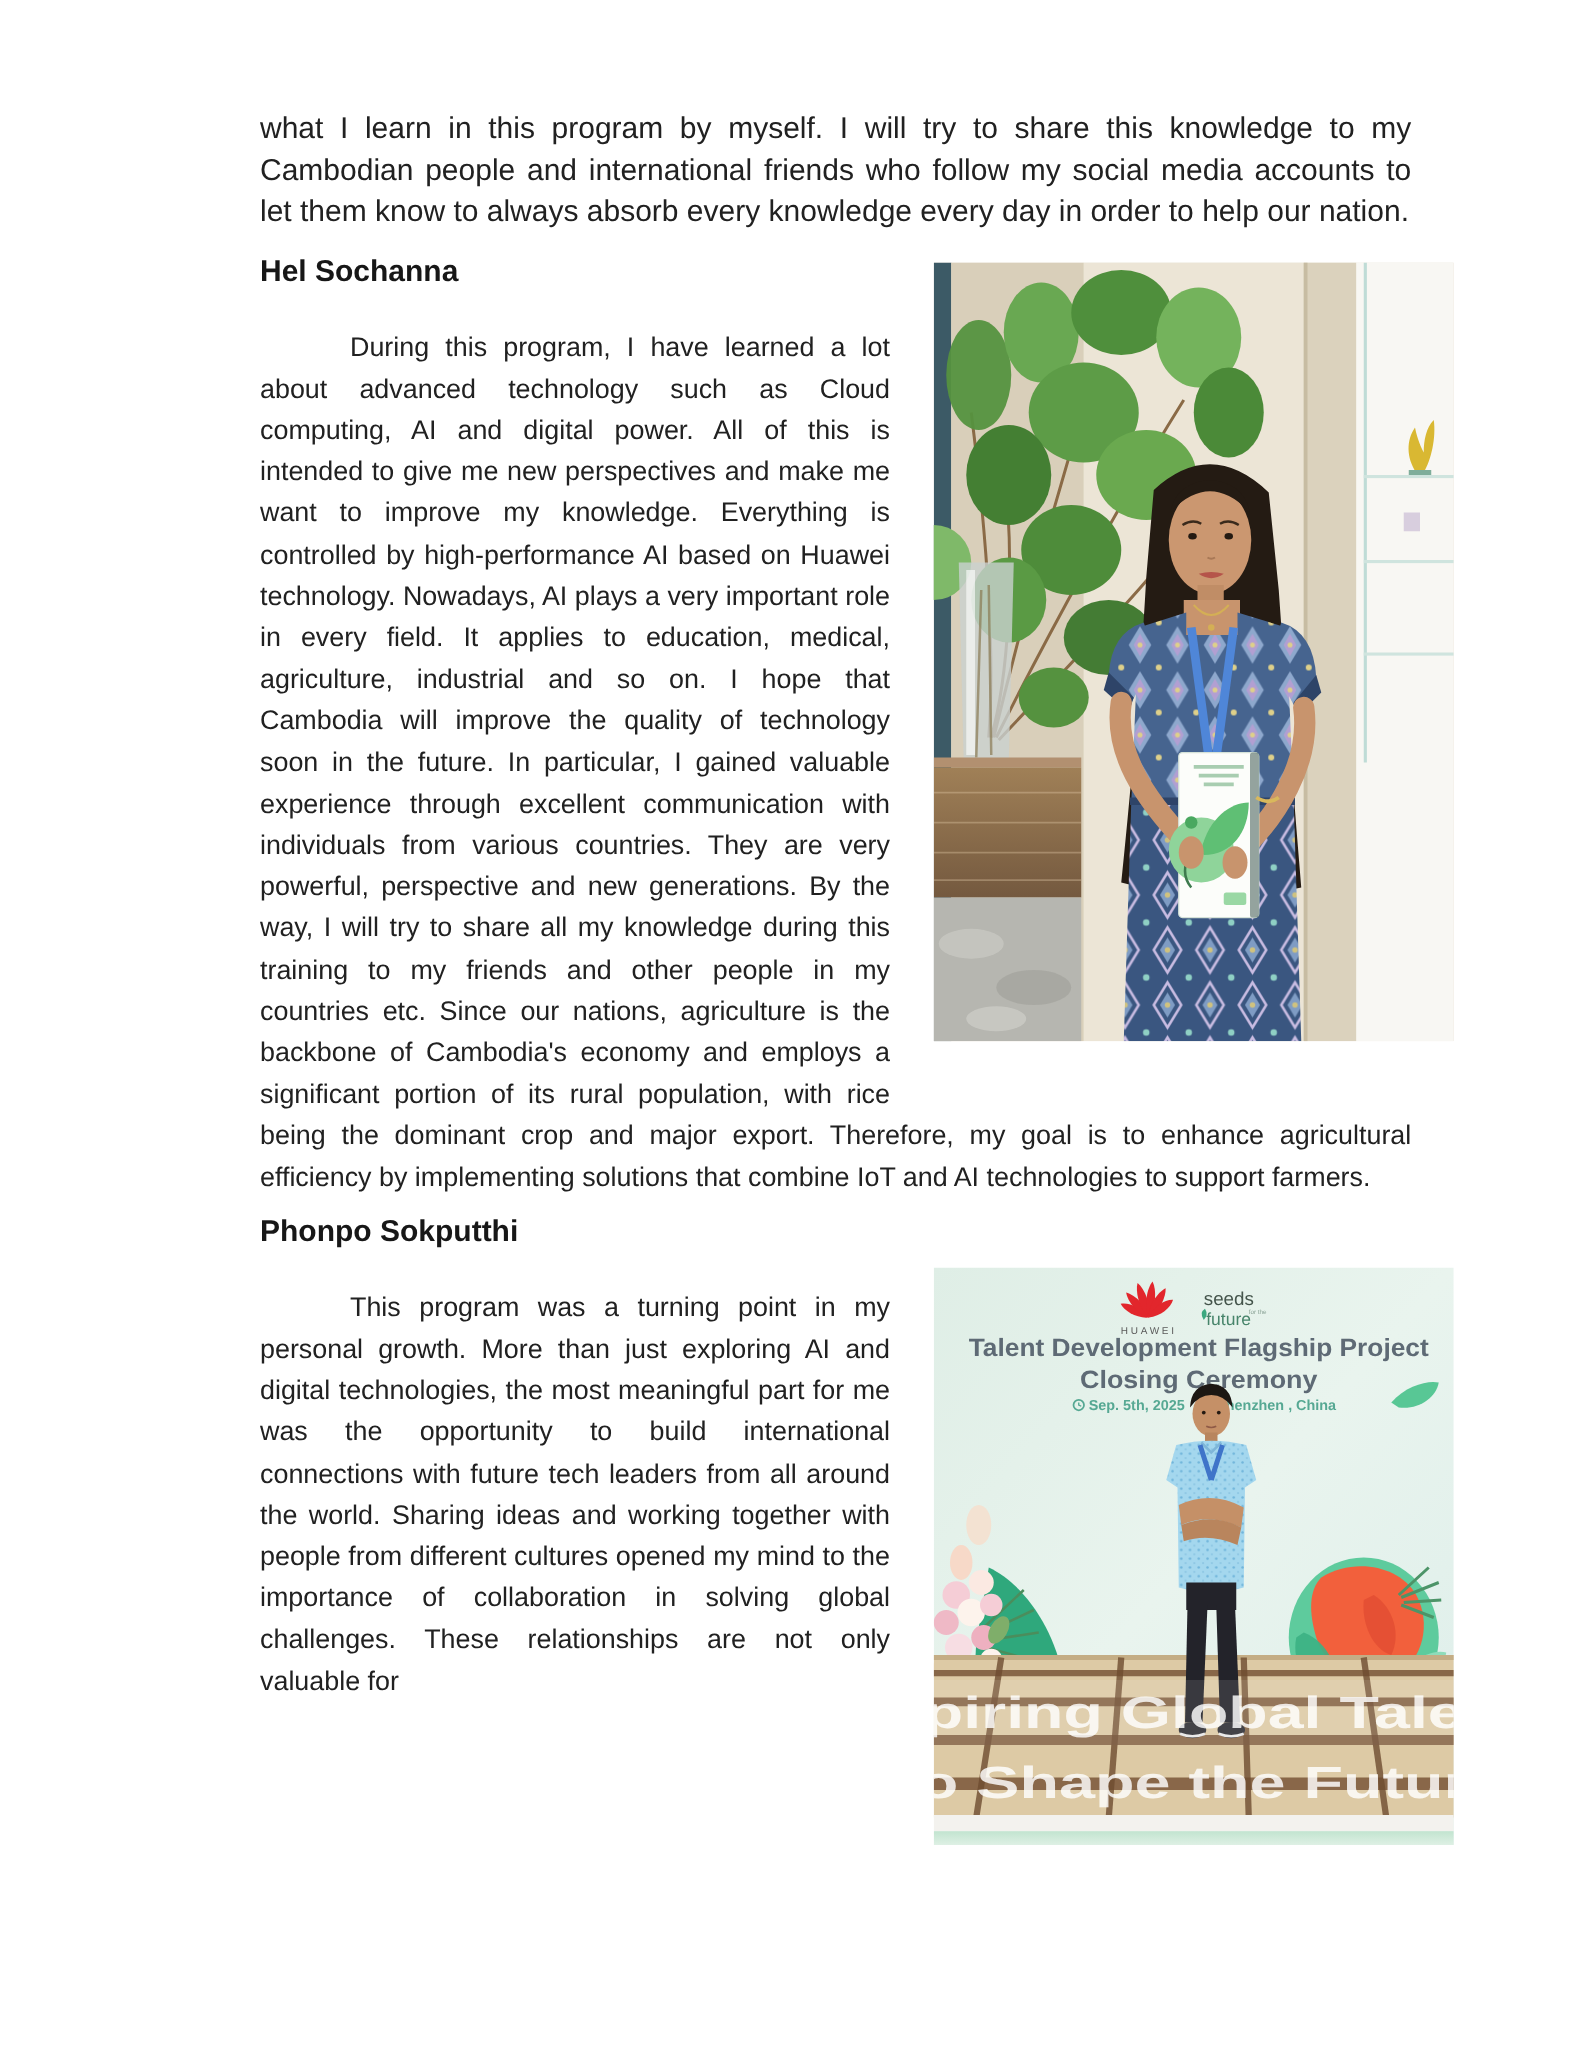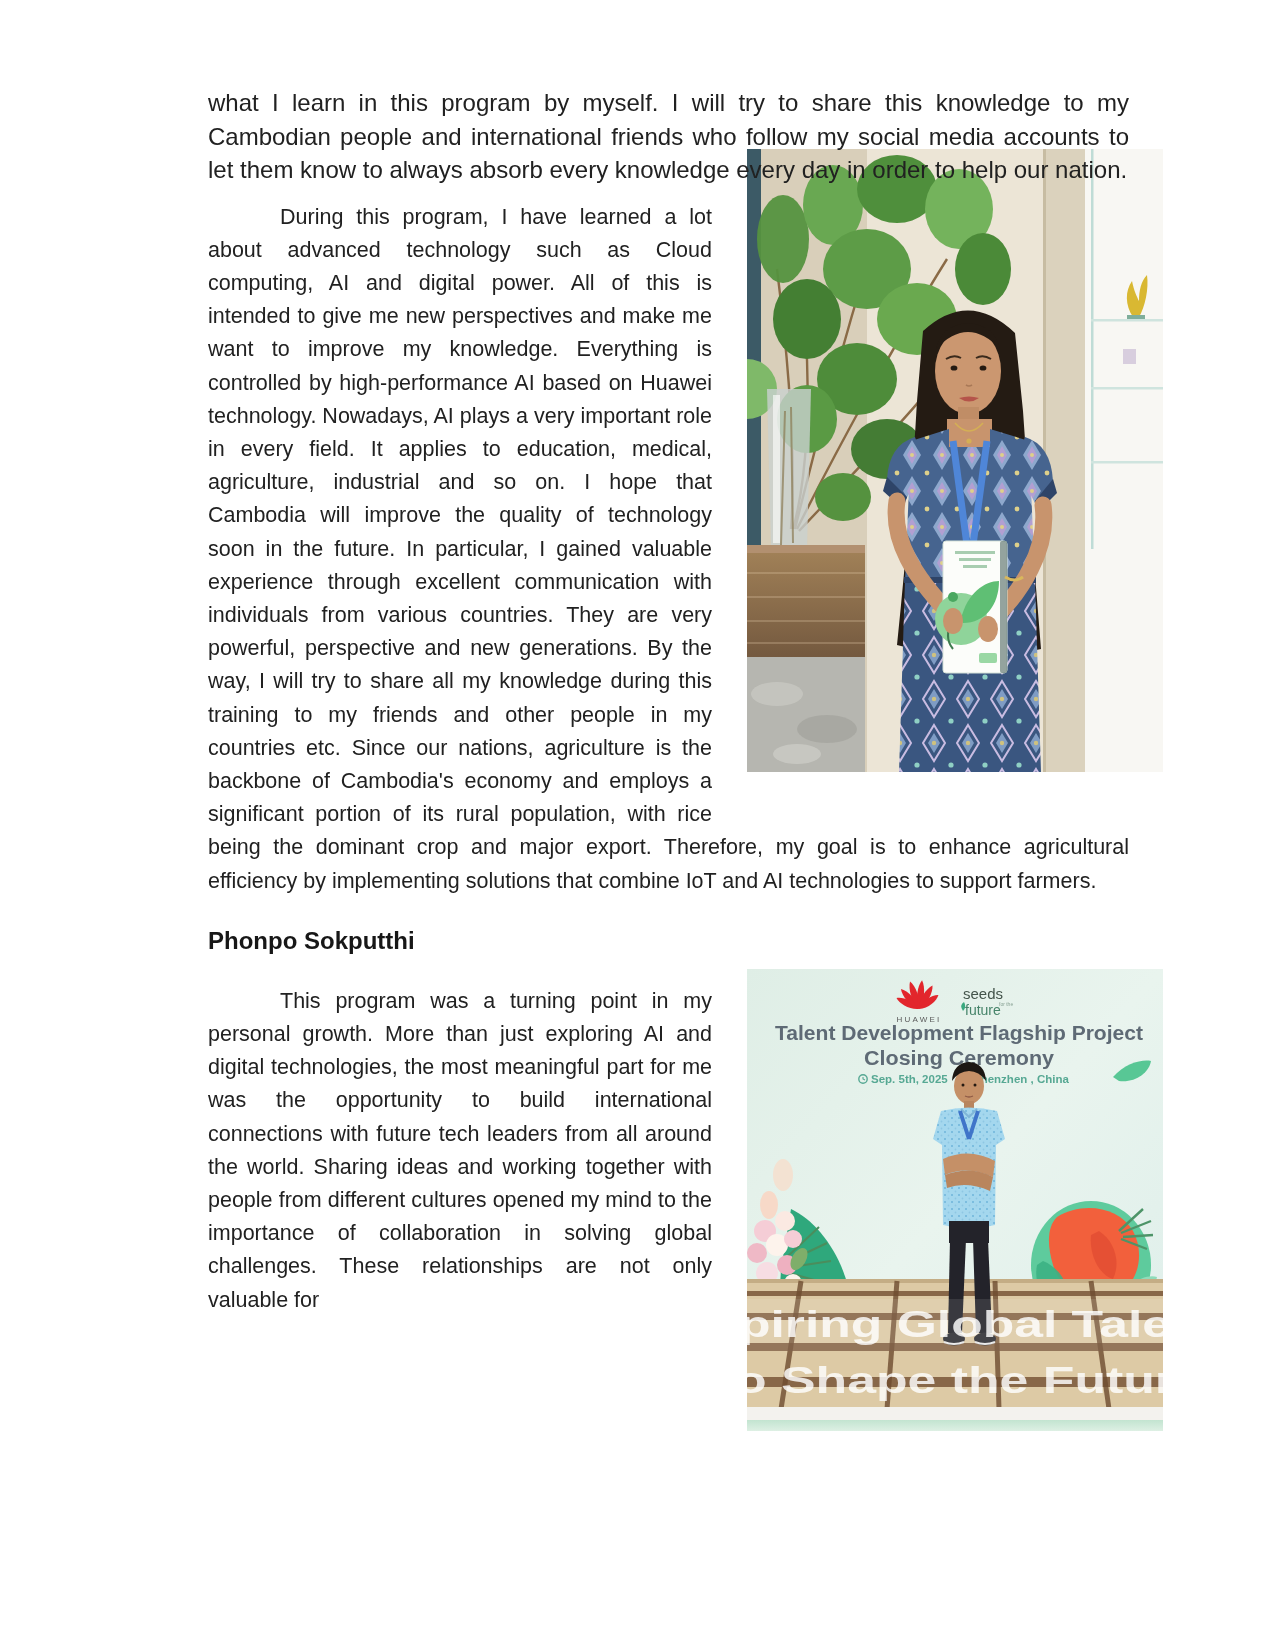"Hel Sochanna" h3 { html: none -> <h3>Hel Sochanna</h3> }
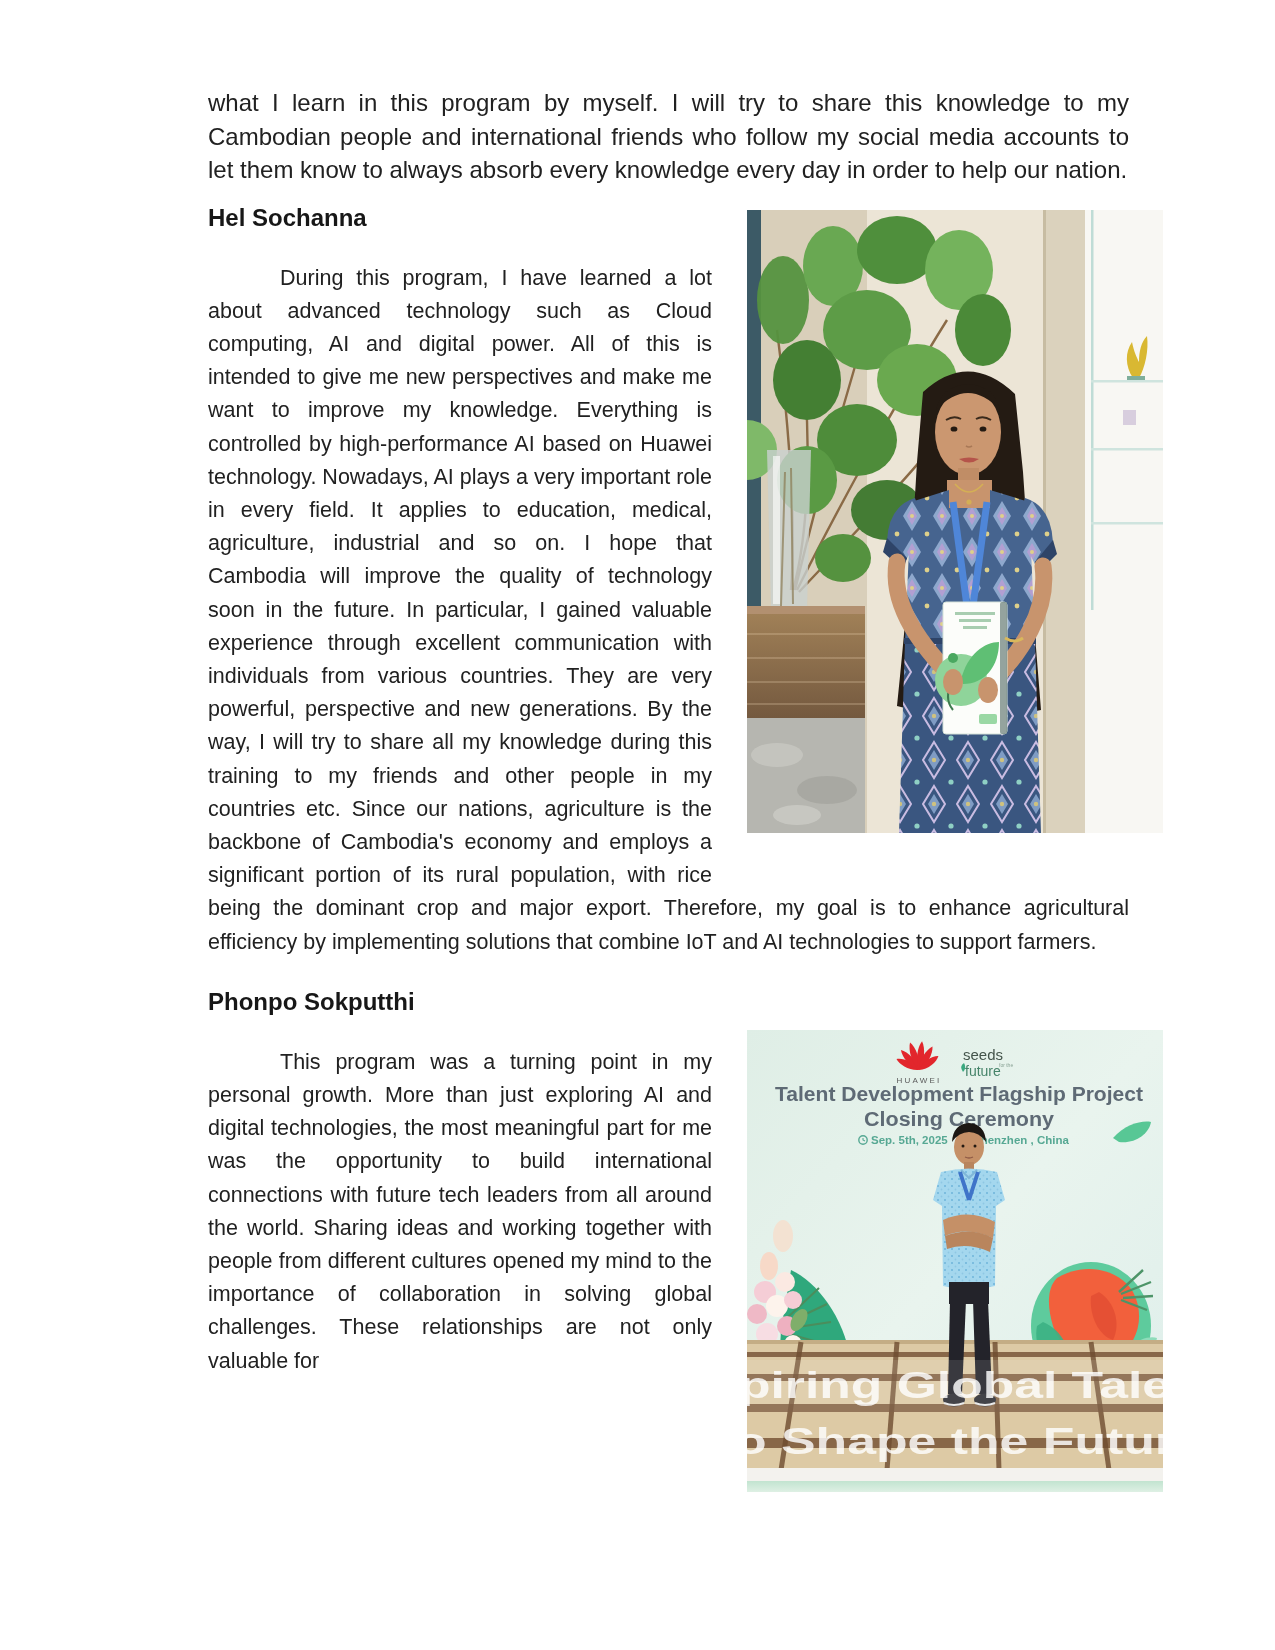"Phonpo Sokputthi" .sec2 h3 { margin-top: 26px -> 10px }
